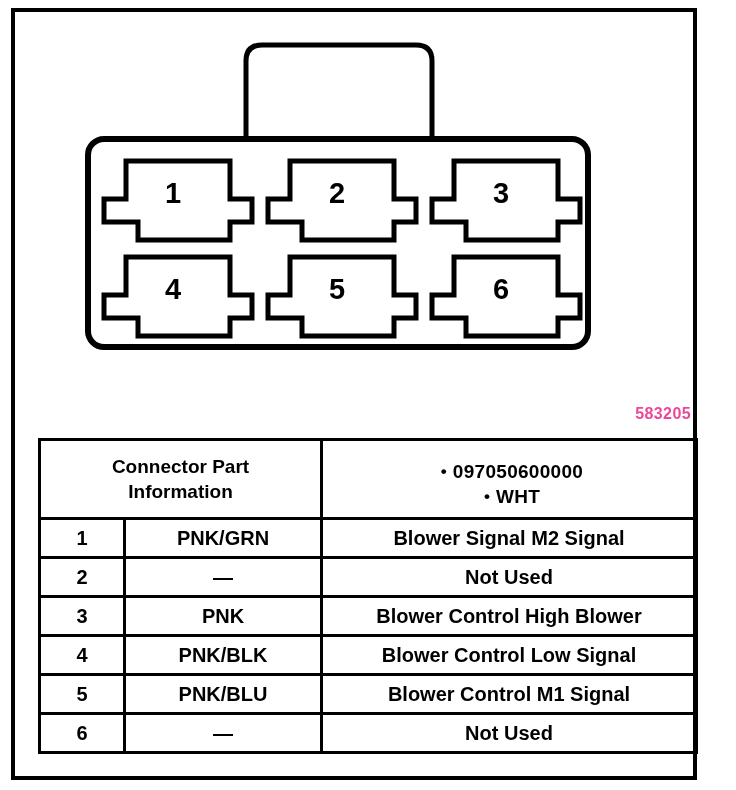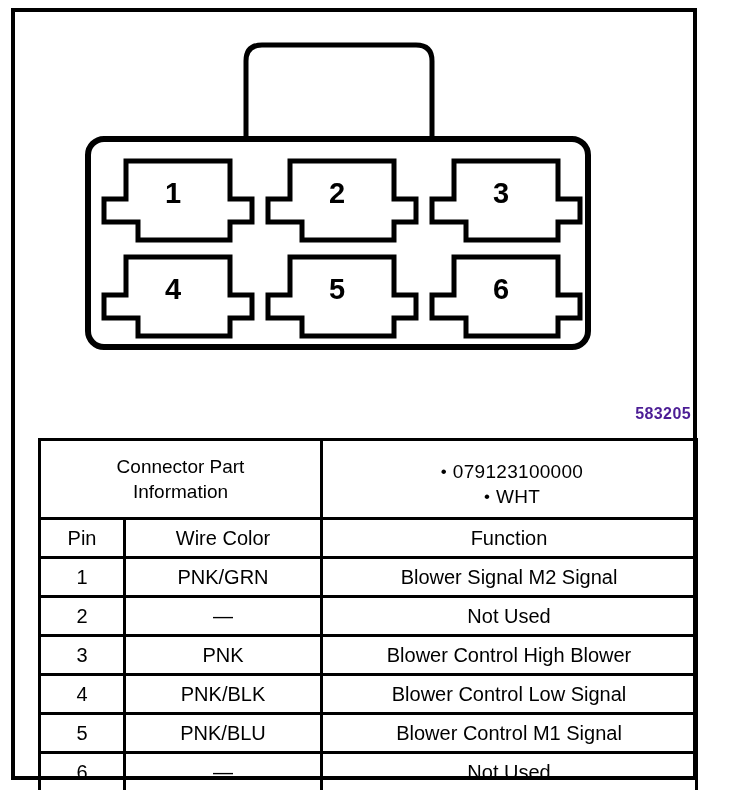"583205" #figure-id { color: #4c1d95 -> #ec4899 }
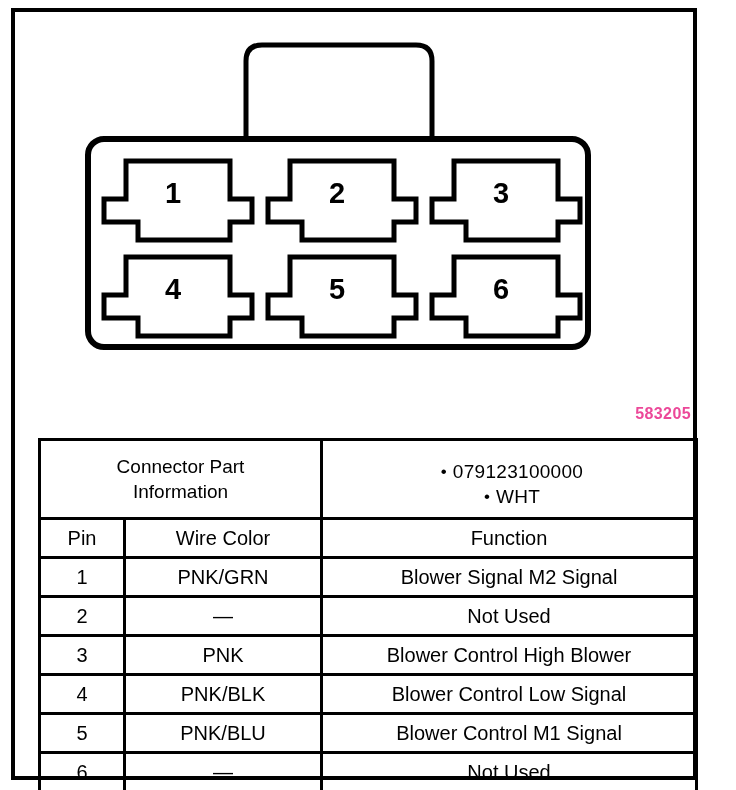"Connector Part" #connector-table td, #connector-table th { font-weight: normal -> bold }
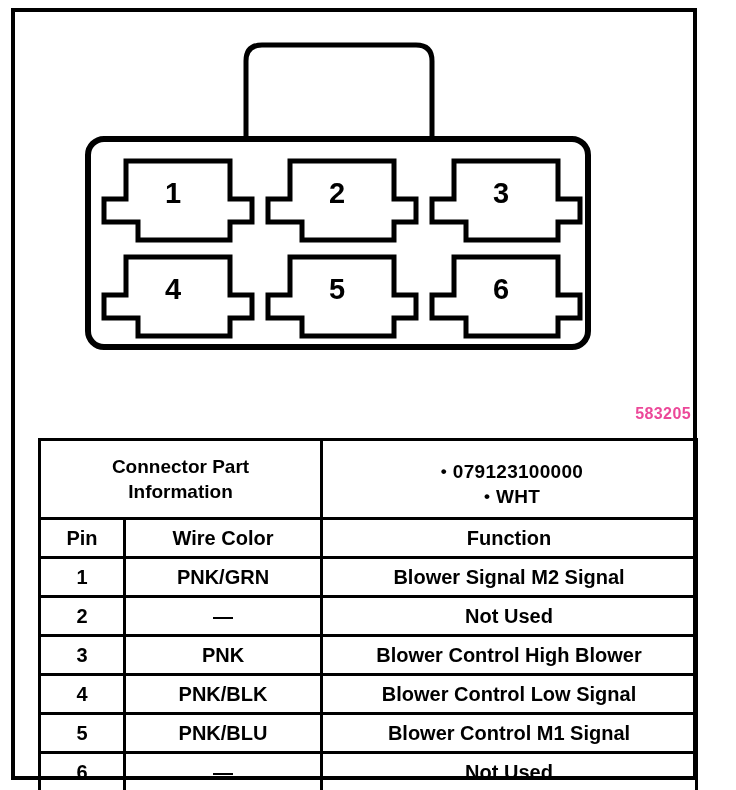"079123100000" span.bullet-text { text: 079123100000 -> 097050600000 }
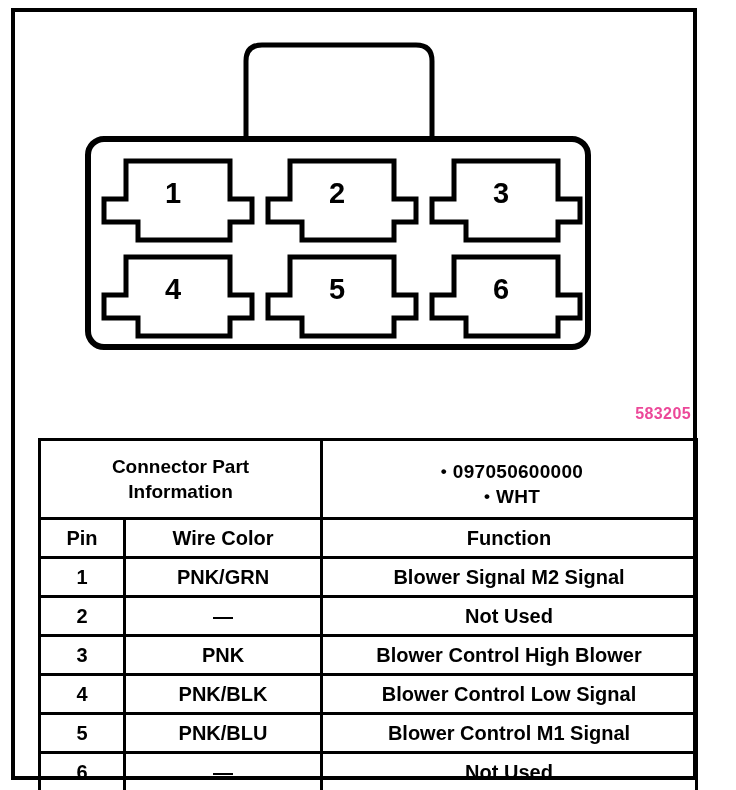"Pin" tr { html: <tr> <td>Pin</td> <td>Wire Color</td> <td>Function</td> </tr> -> none }
